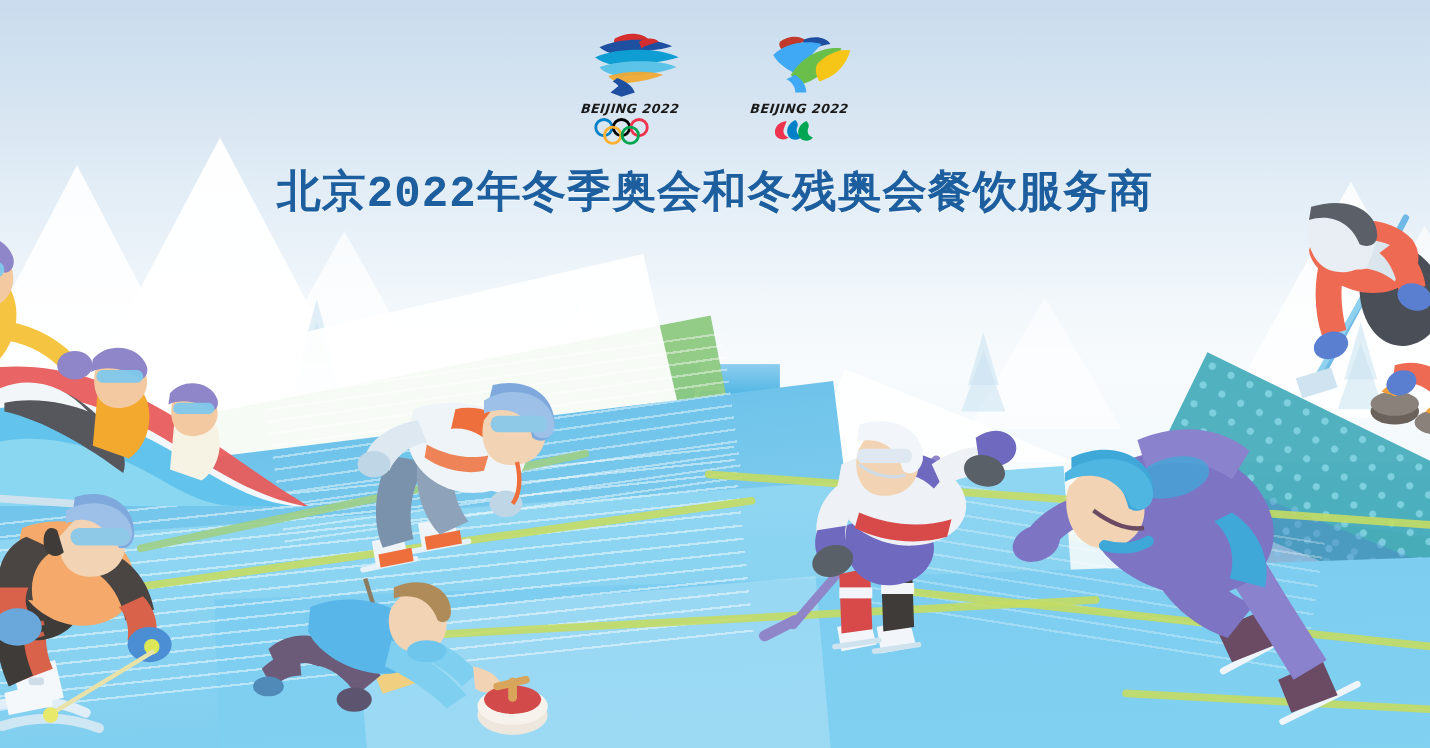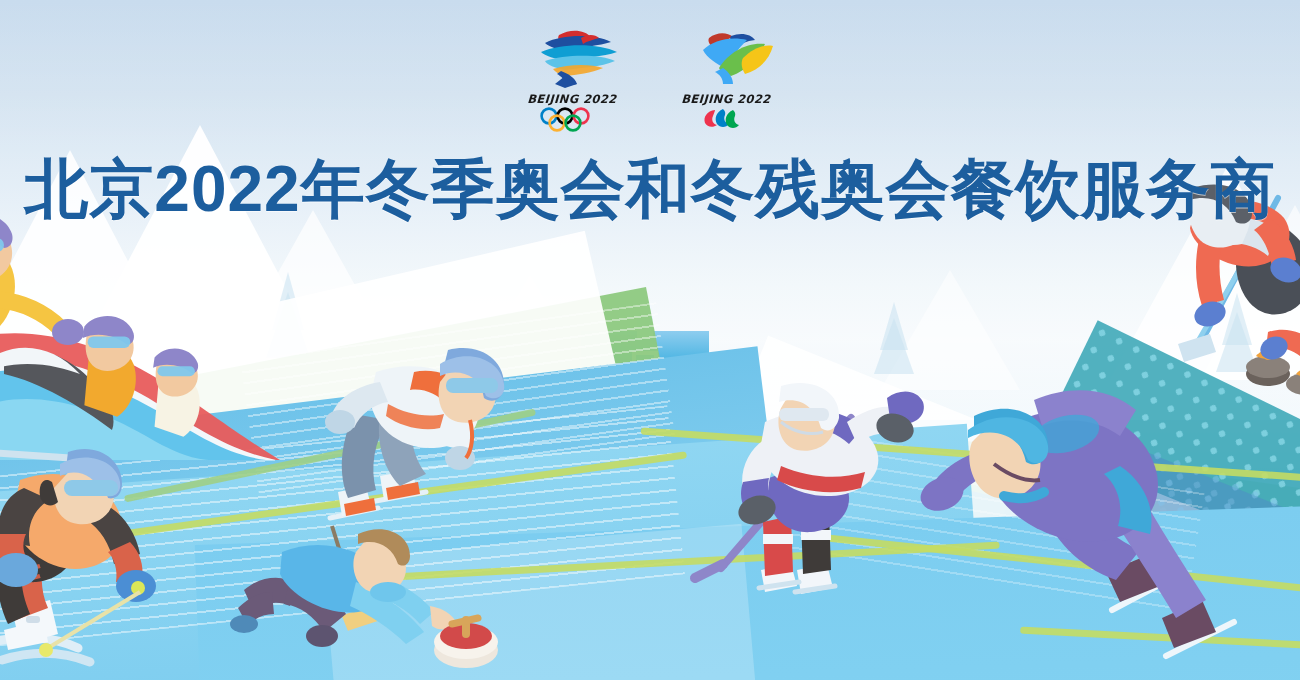"北京2022年冬季奥会和冬残奥会餐饮服务商" #title { font-family: Liberation Sans, sans-serif -> Liberation Mono, monospace; font-size: 64px -> 40px }
